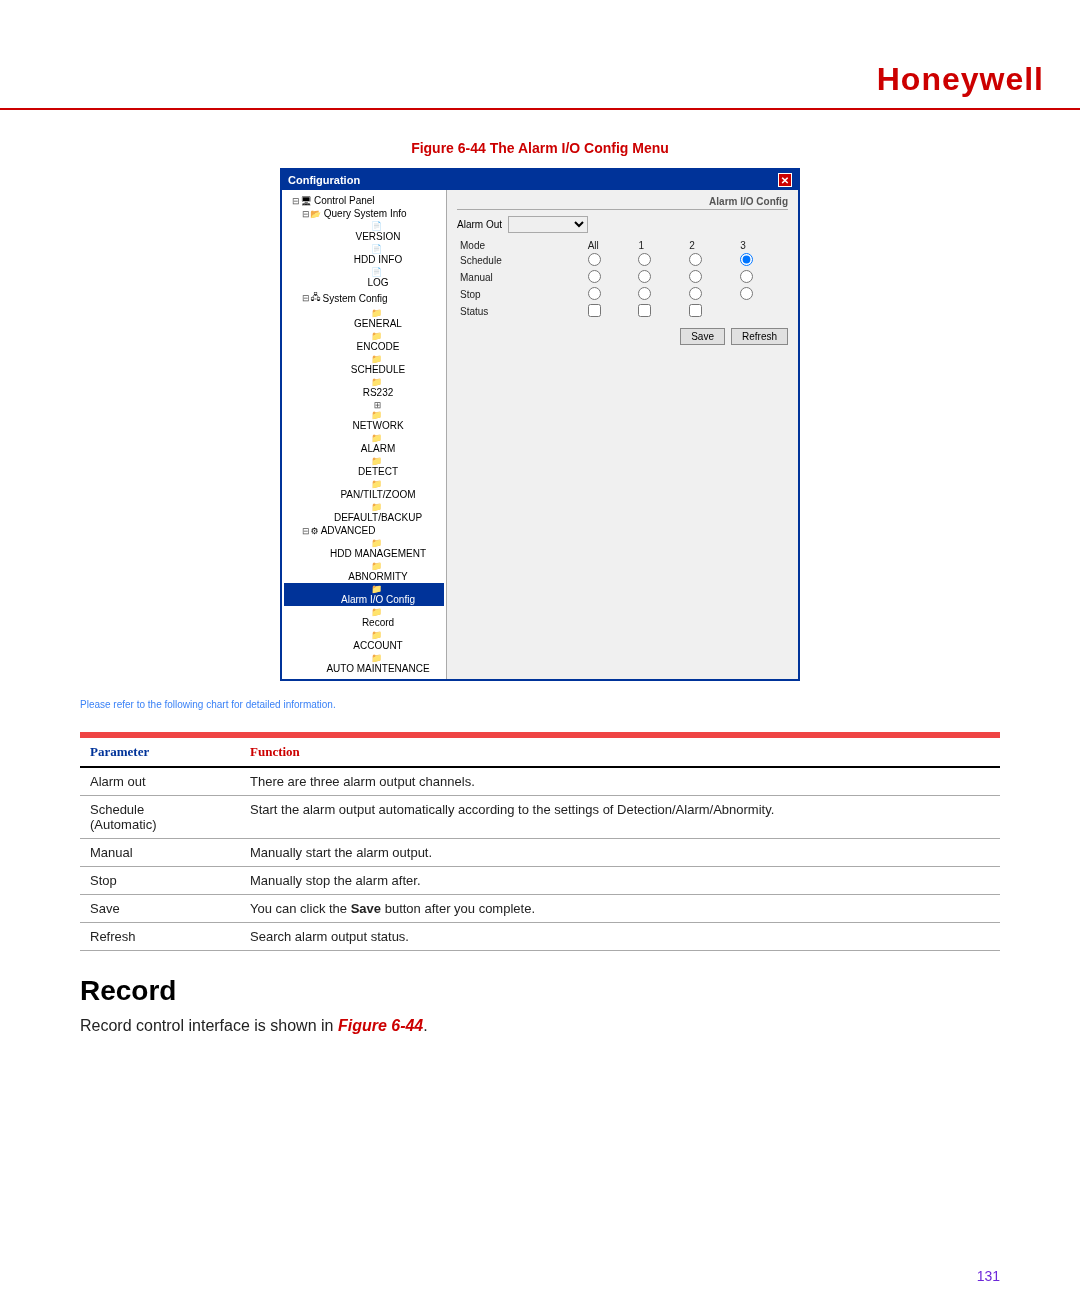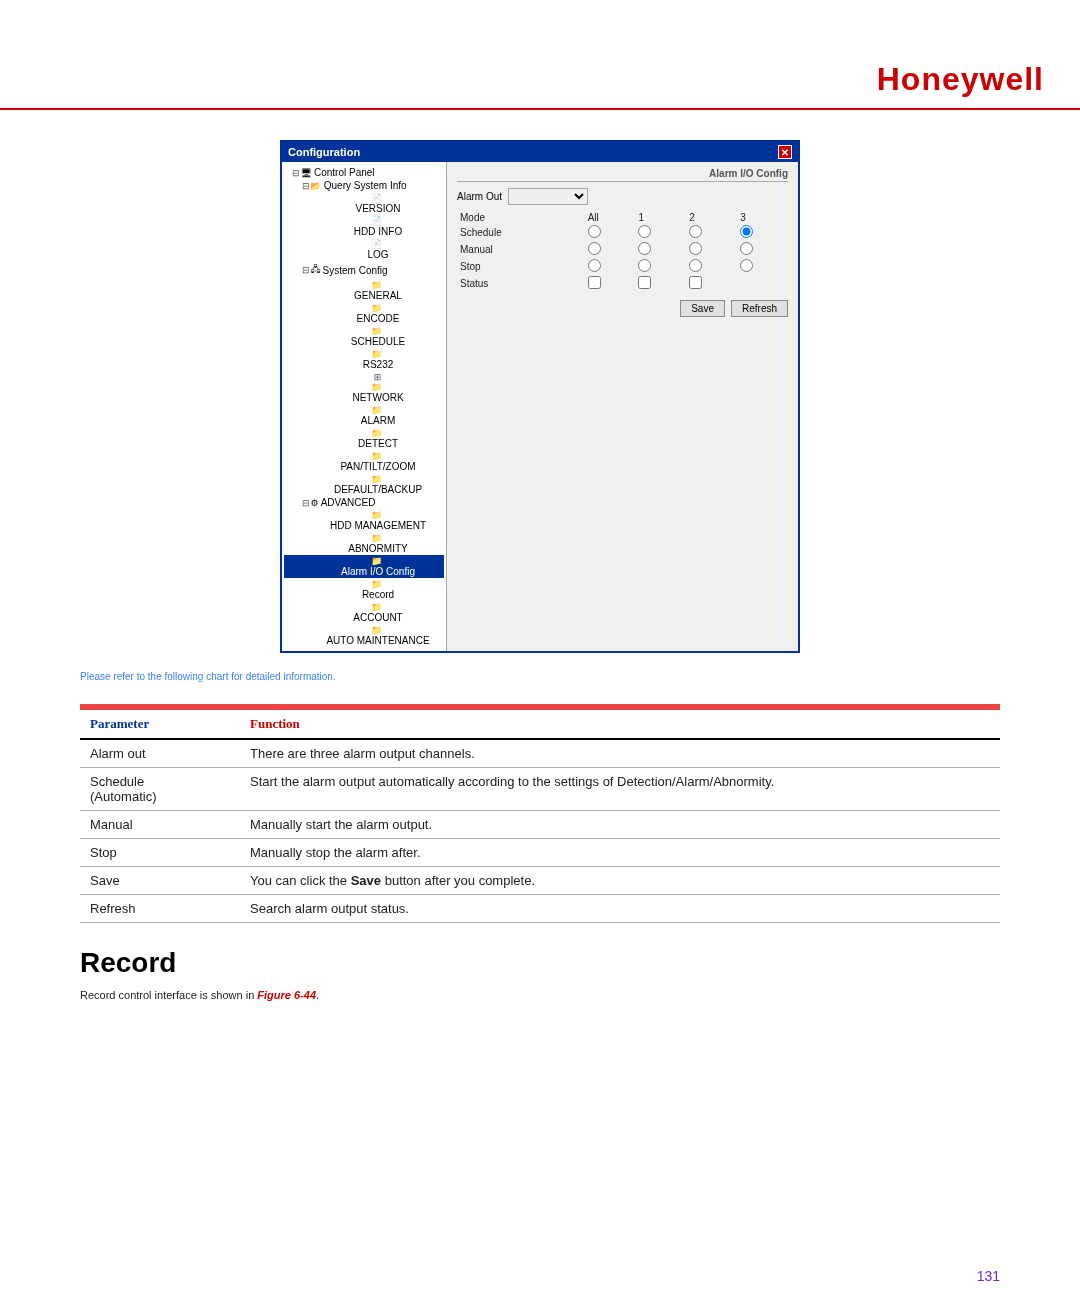"Figure 6-44 The Alarm I/O" div.figure-title { html: none -> <div>Figure 6-44 The Alarm I/O Config Menu</div> }
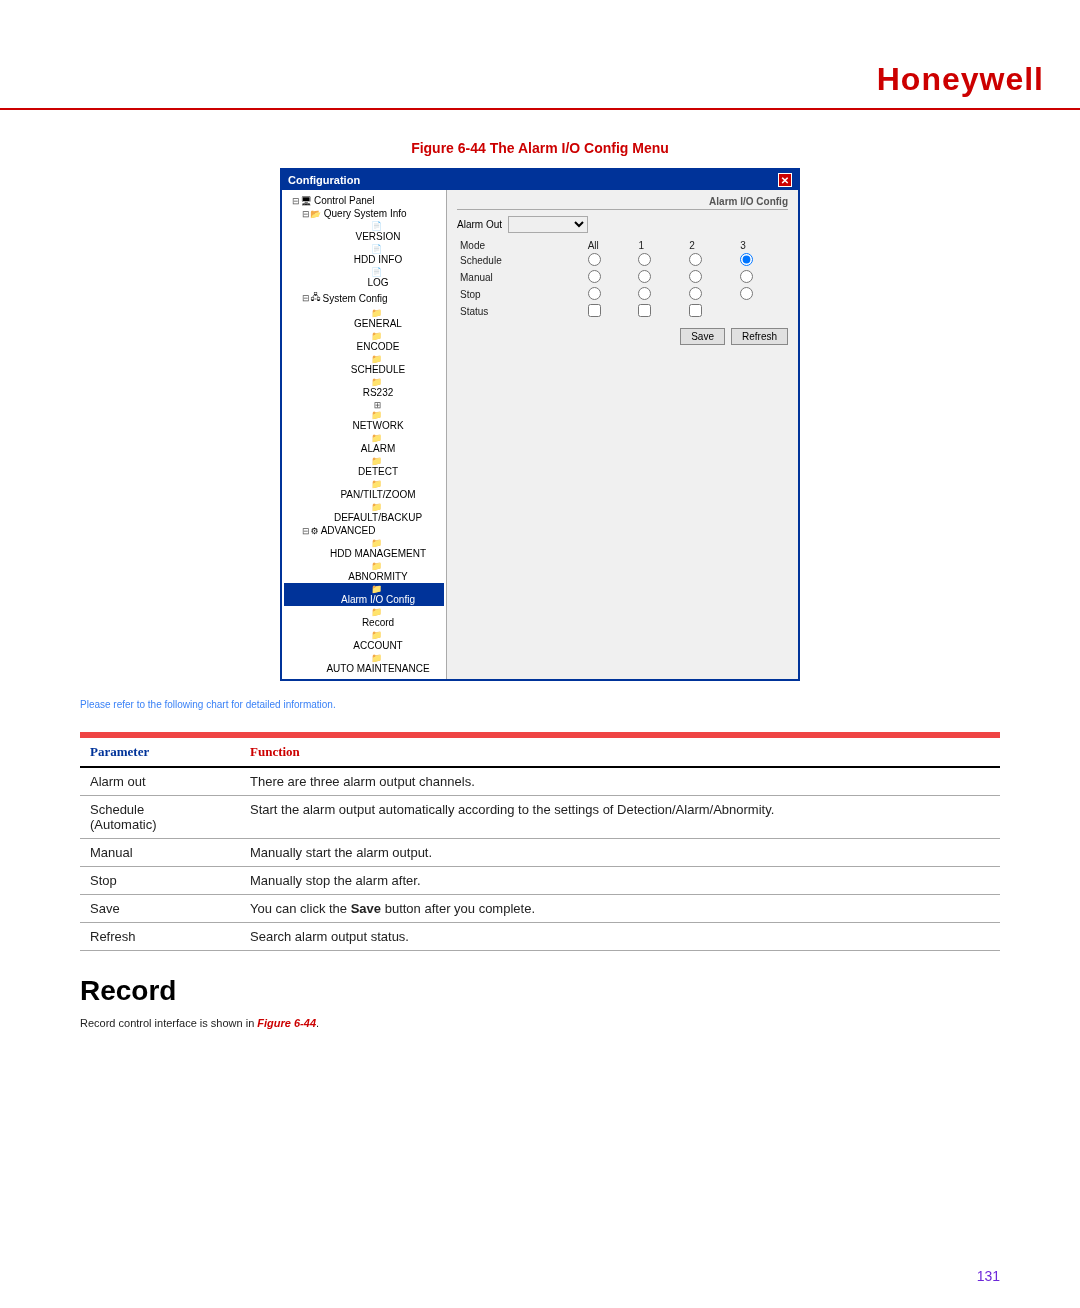"Record control interface is shown" .record-text { font-size: 11px -> 16px }
